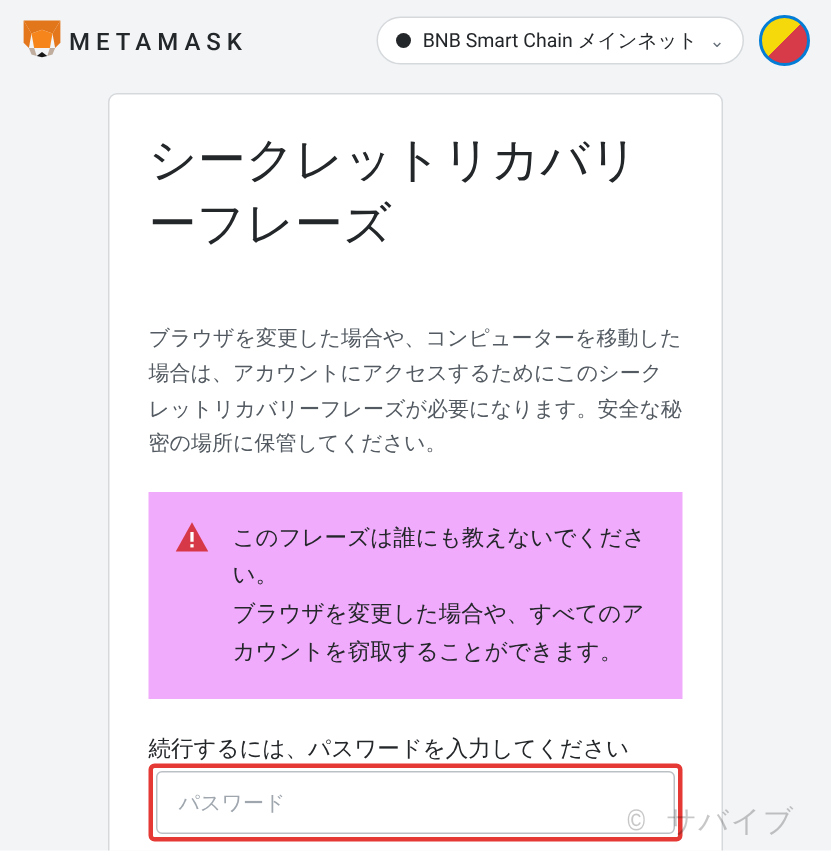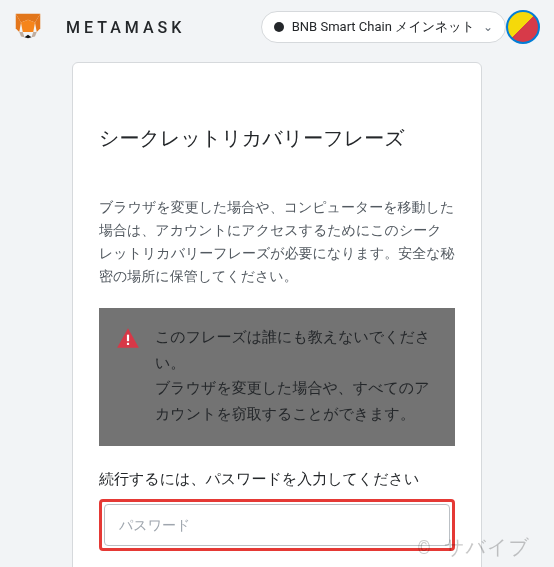"METAMASK" .brand { gap: 24px -> 4px }
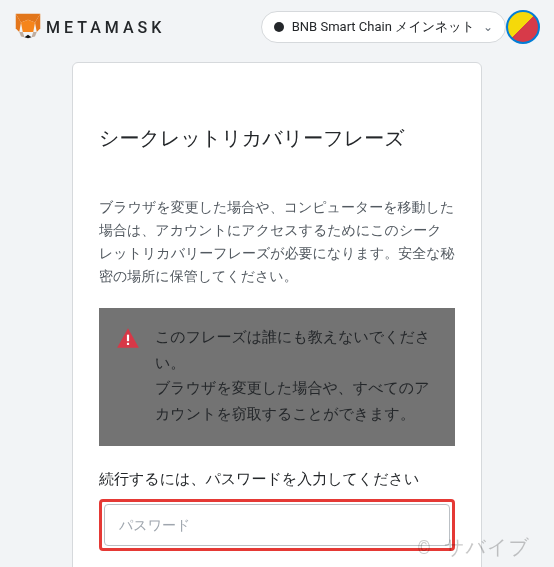"BNB Smart Chain メインネット" div { gap: none -> 10px }
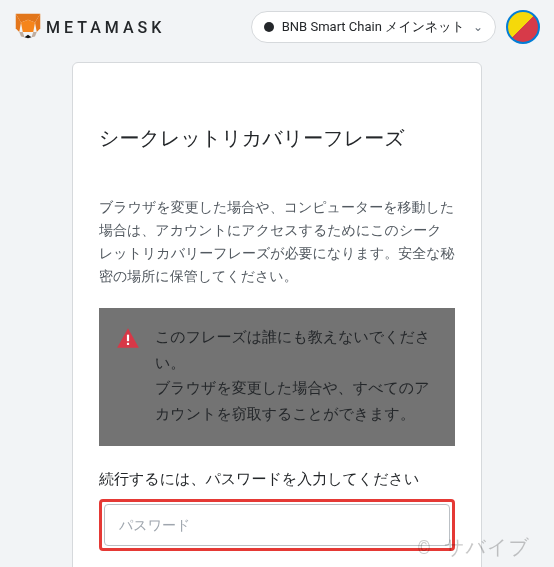"シークレットリカバリーフレーズ" .title { font-size: 20px -> 32px; margin-top: 40px -> none }
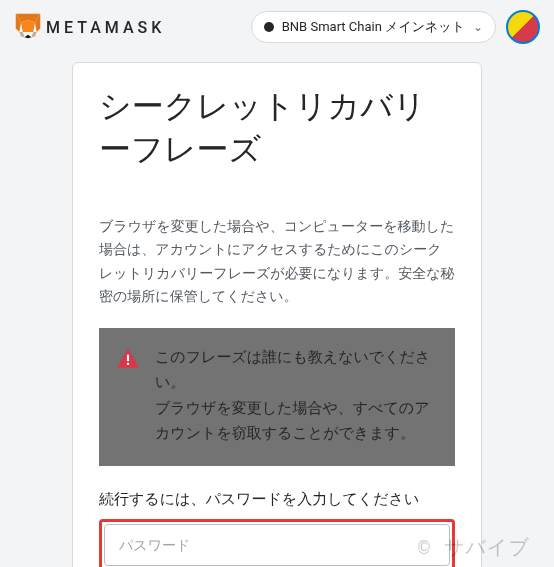"このフレーズは誰にも教えないでください。" .warning { background: #737373 -> #f0abfc; font-family: Liberation Mono, monospace -> none }
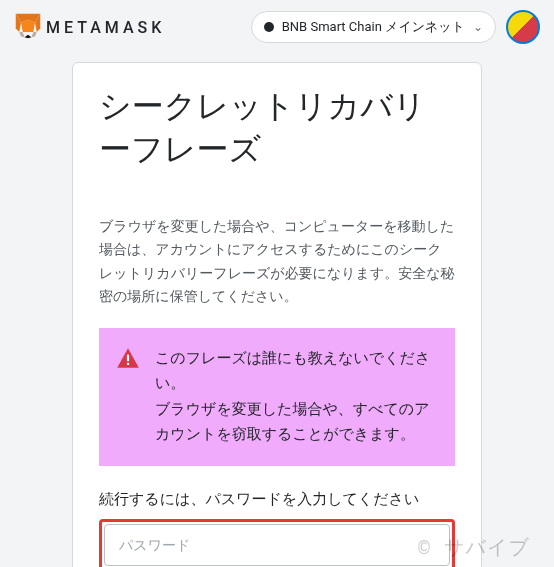"続行するには、パスワードを入力してください" .prompt { margin-bottom: 10px -> none }
